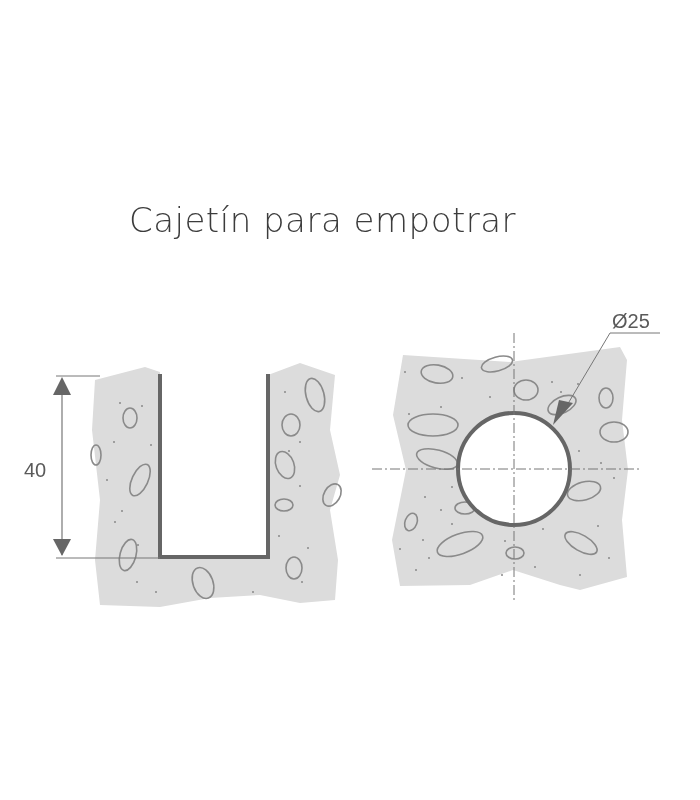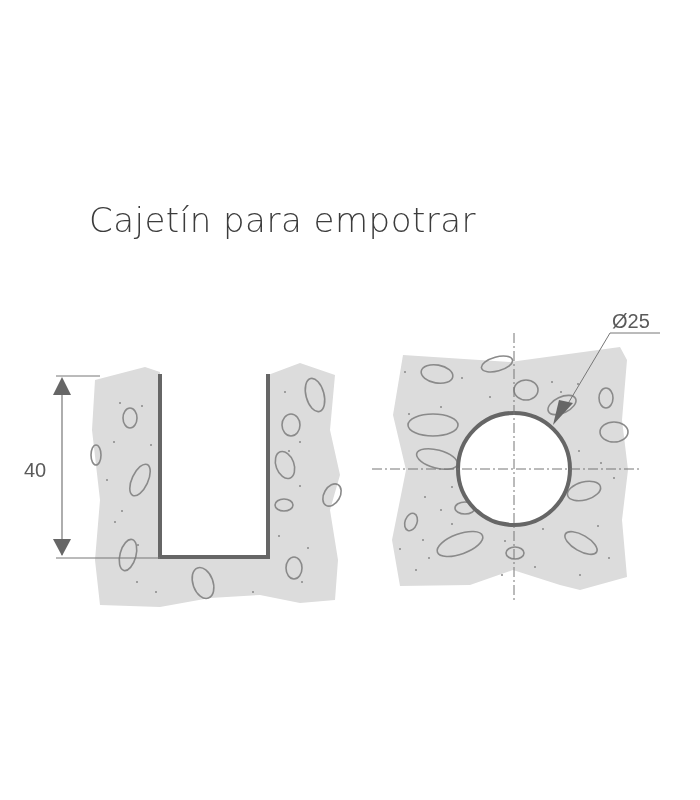"Cajetín para empotrar" .title { padding-left: none -> 40px }
